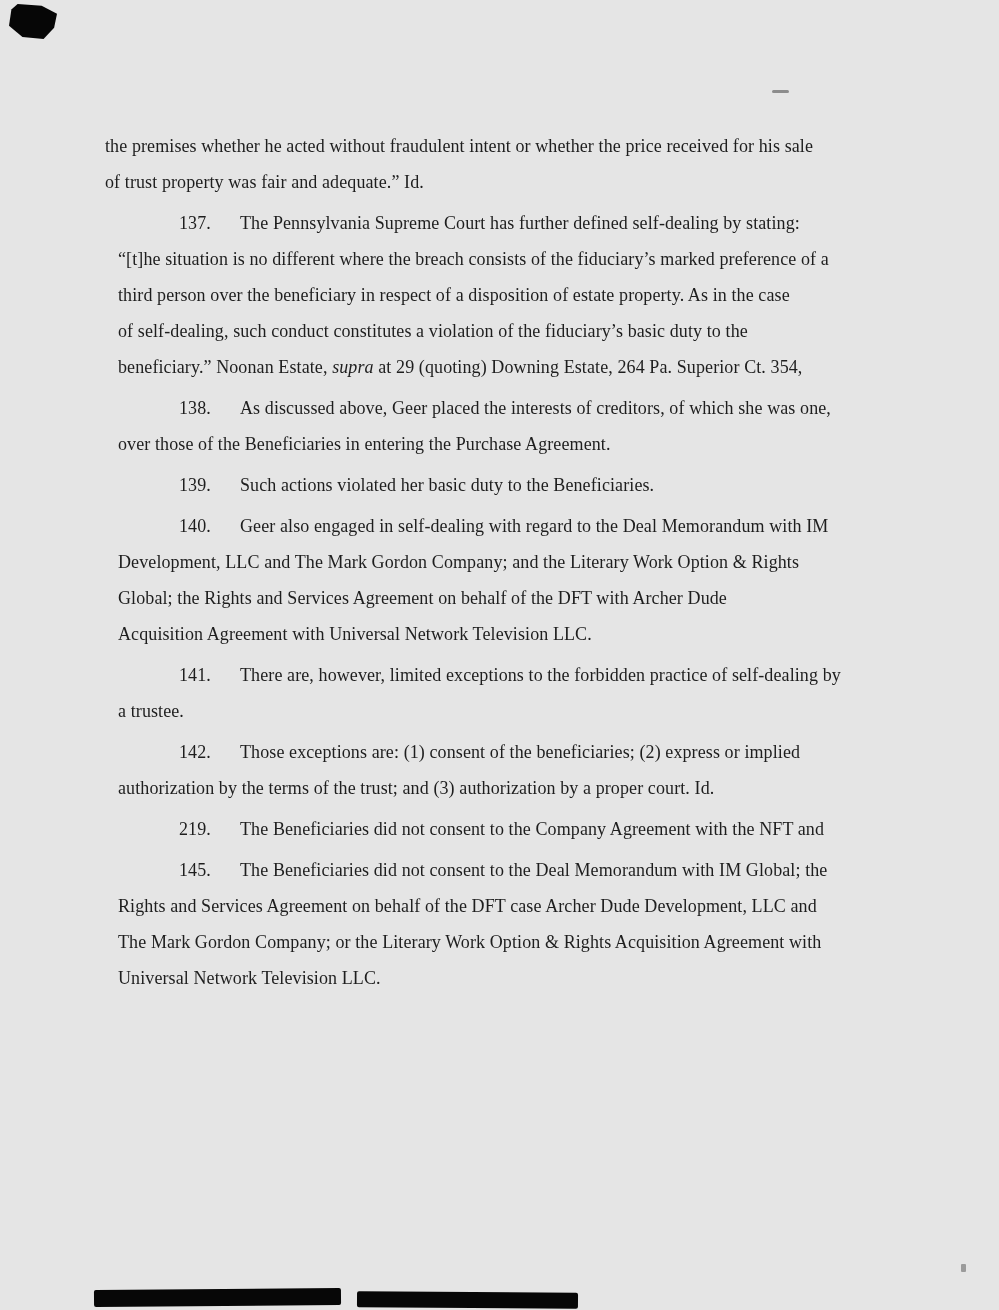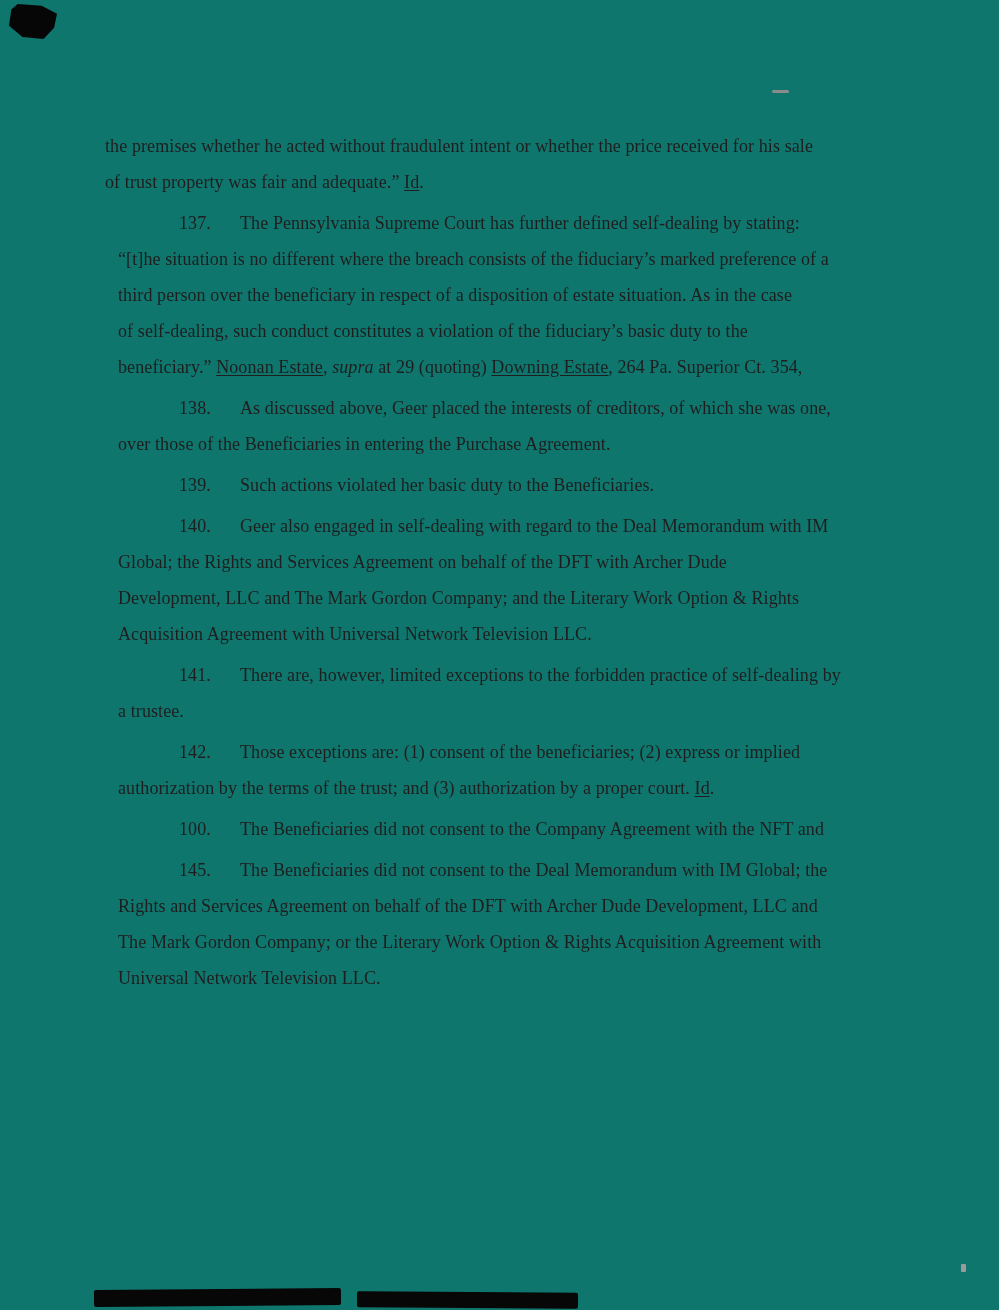"the premises whether he acted" .page { background: #0f766e -> #e5e5e5 }
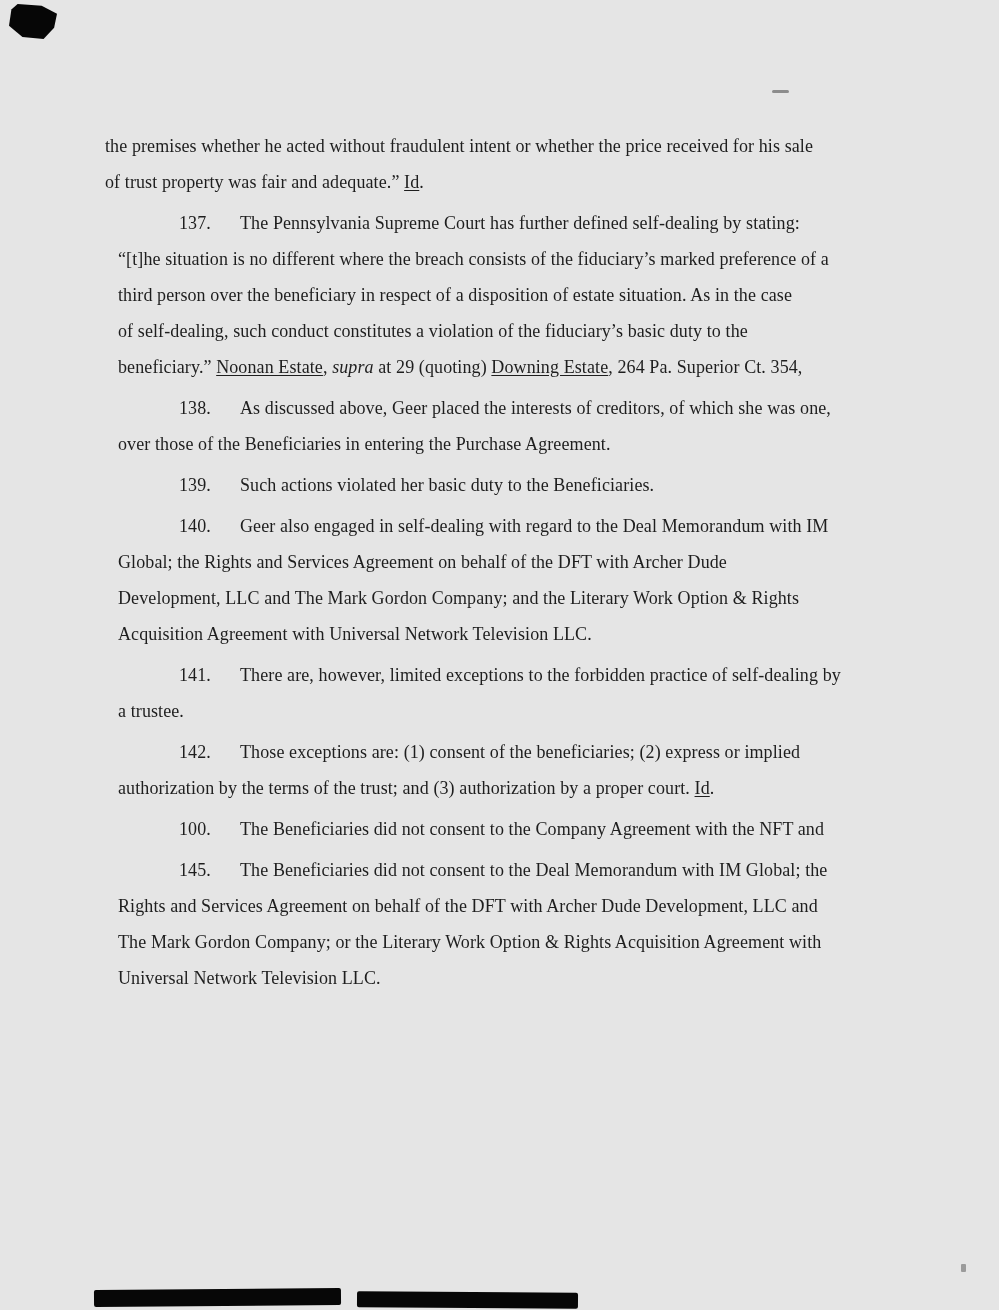"Id" .u { text-decoration: underline -> none }
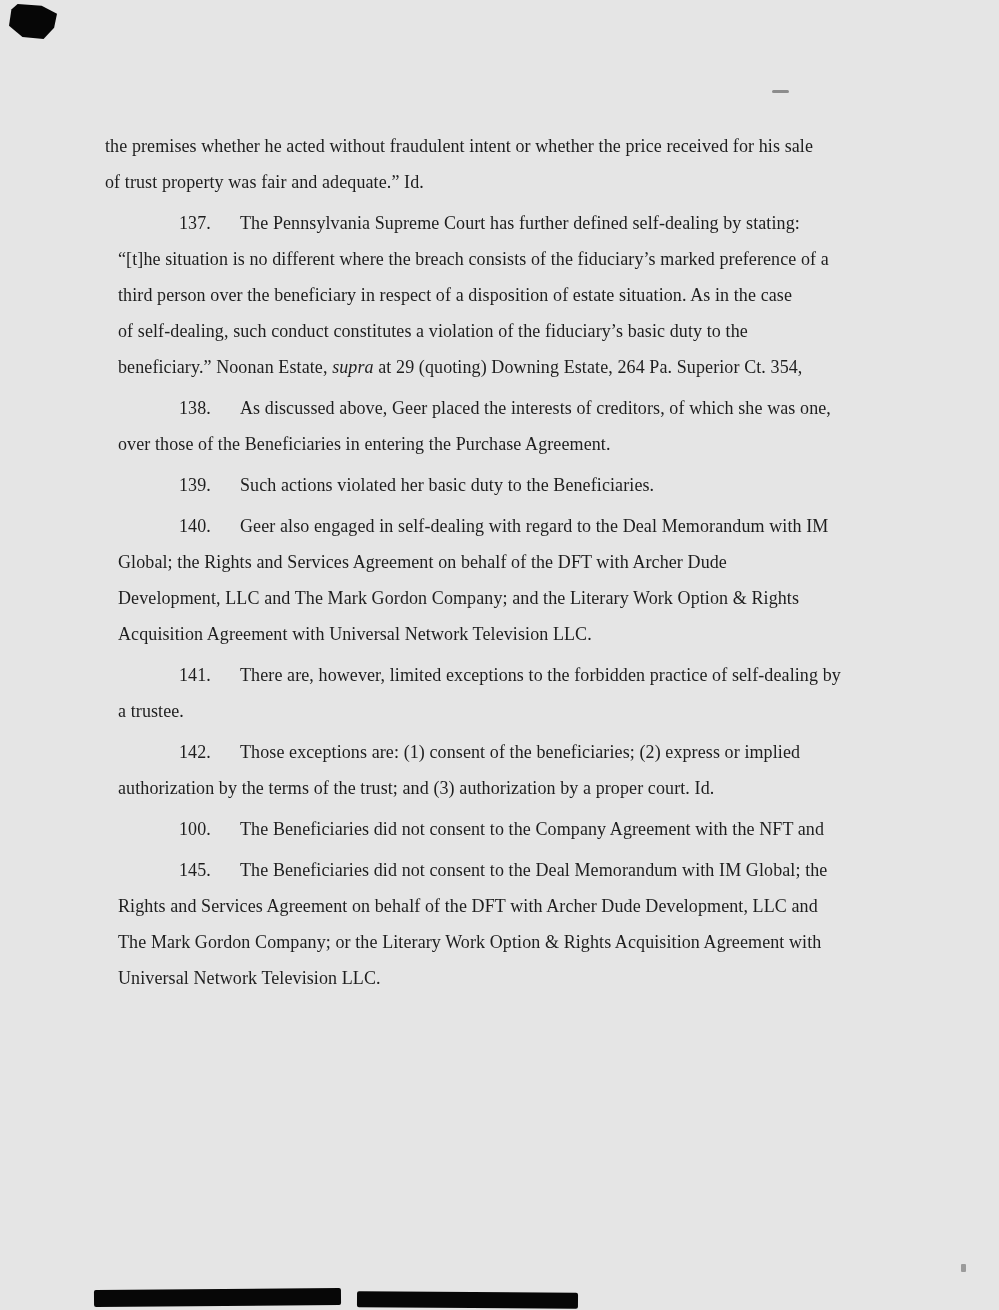"third person over the beneficiary" span { text: situation -> property }
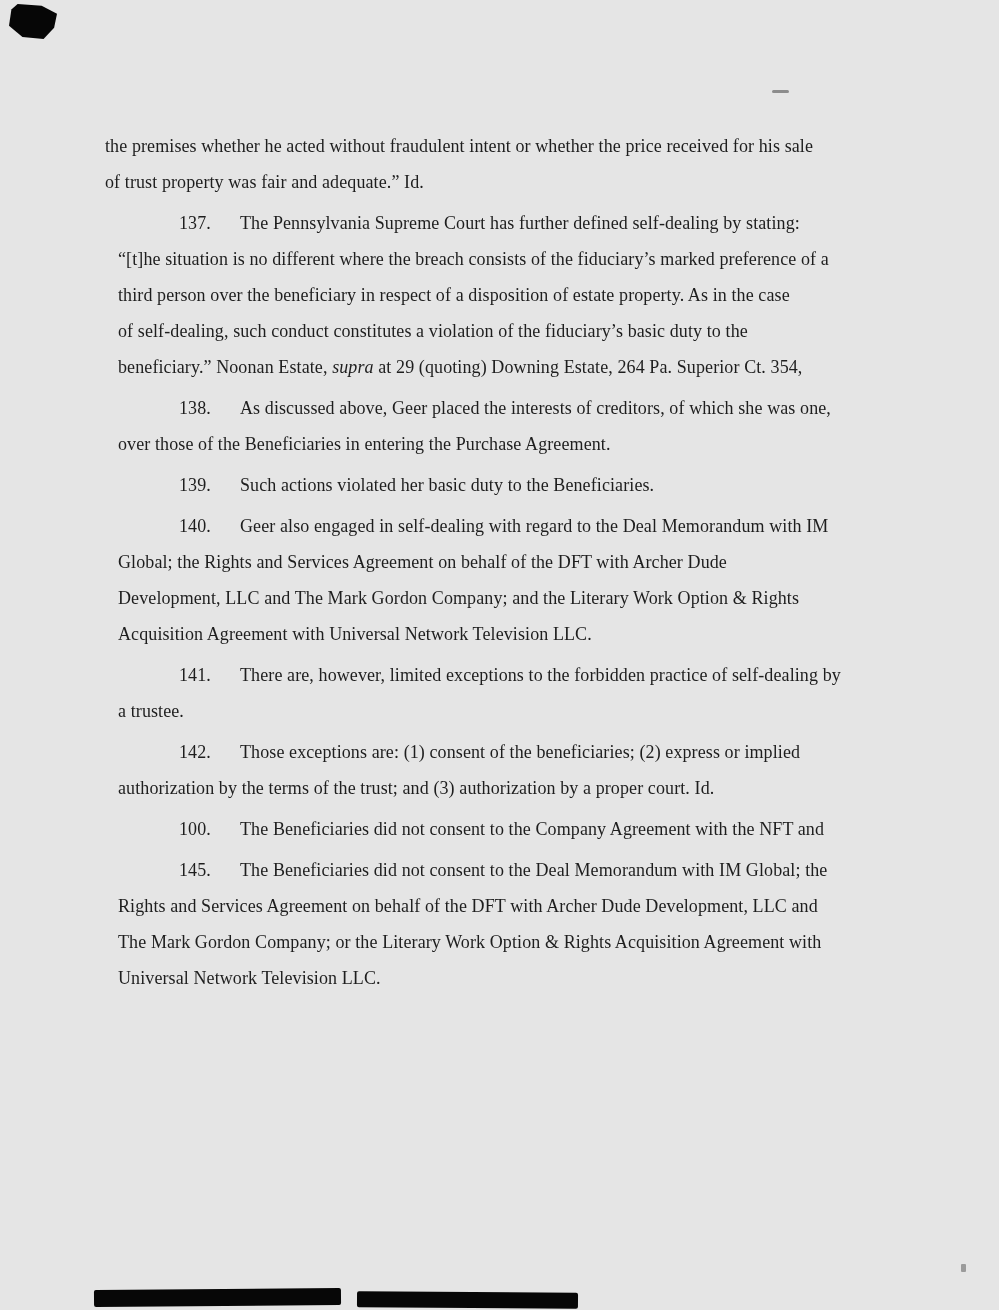"Global; the Rights and Services" div.line { order: before "Development, LLC and The Mark" -> after "Development, LLC and The Mark" }
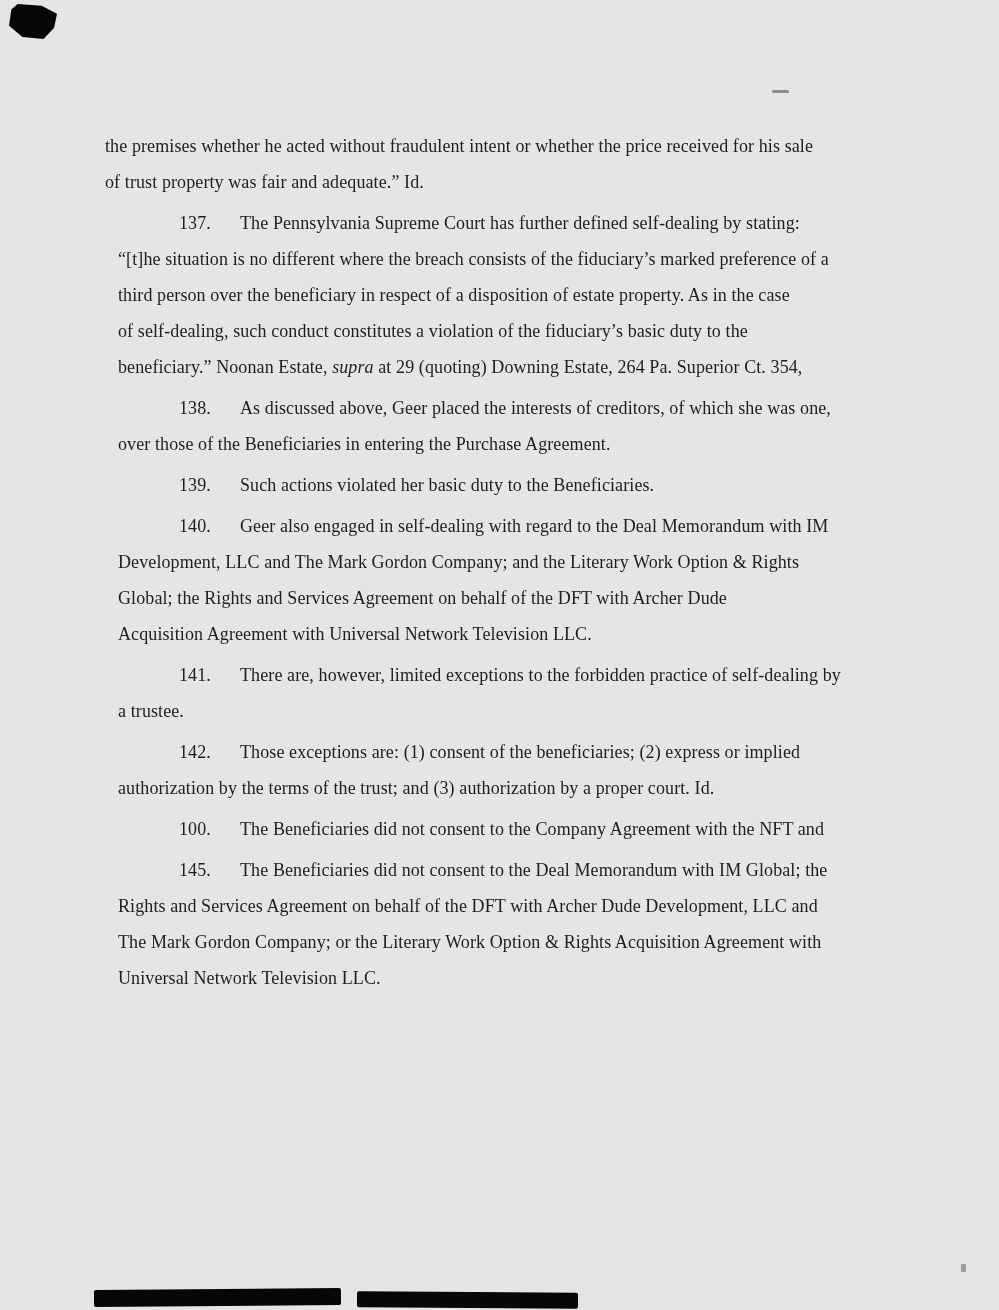"100." span.pnum { text: 100 -> 219 }
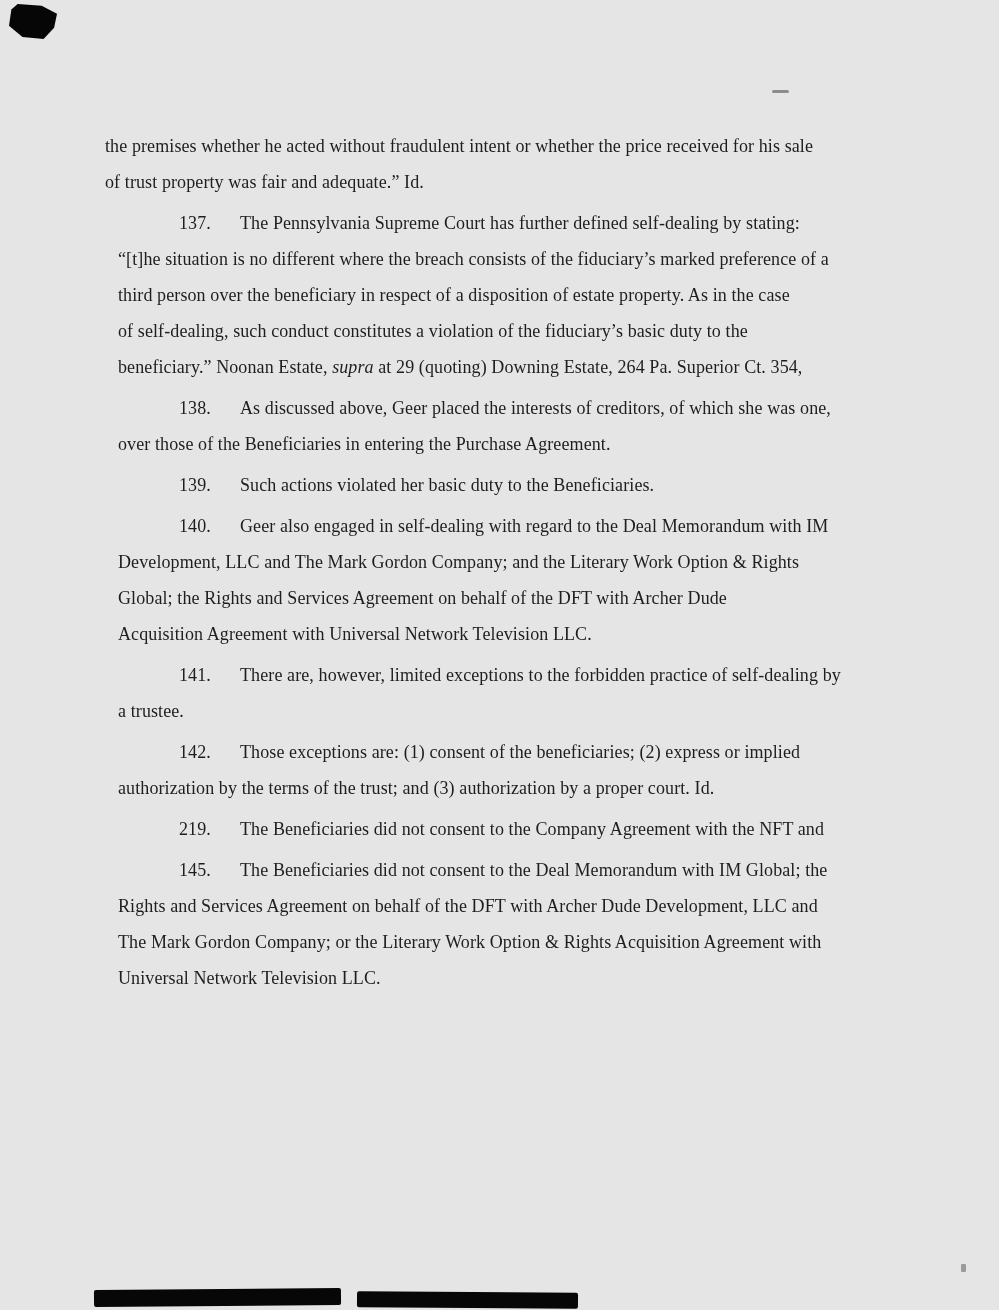"Rights and Services Agreement on" span { text: with -> case }
